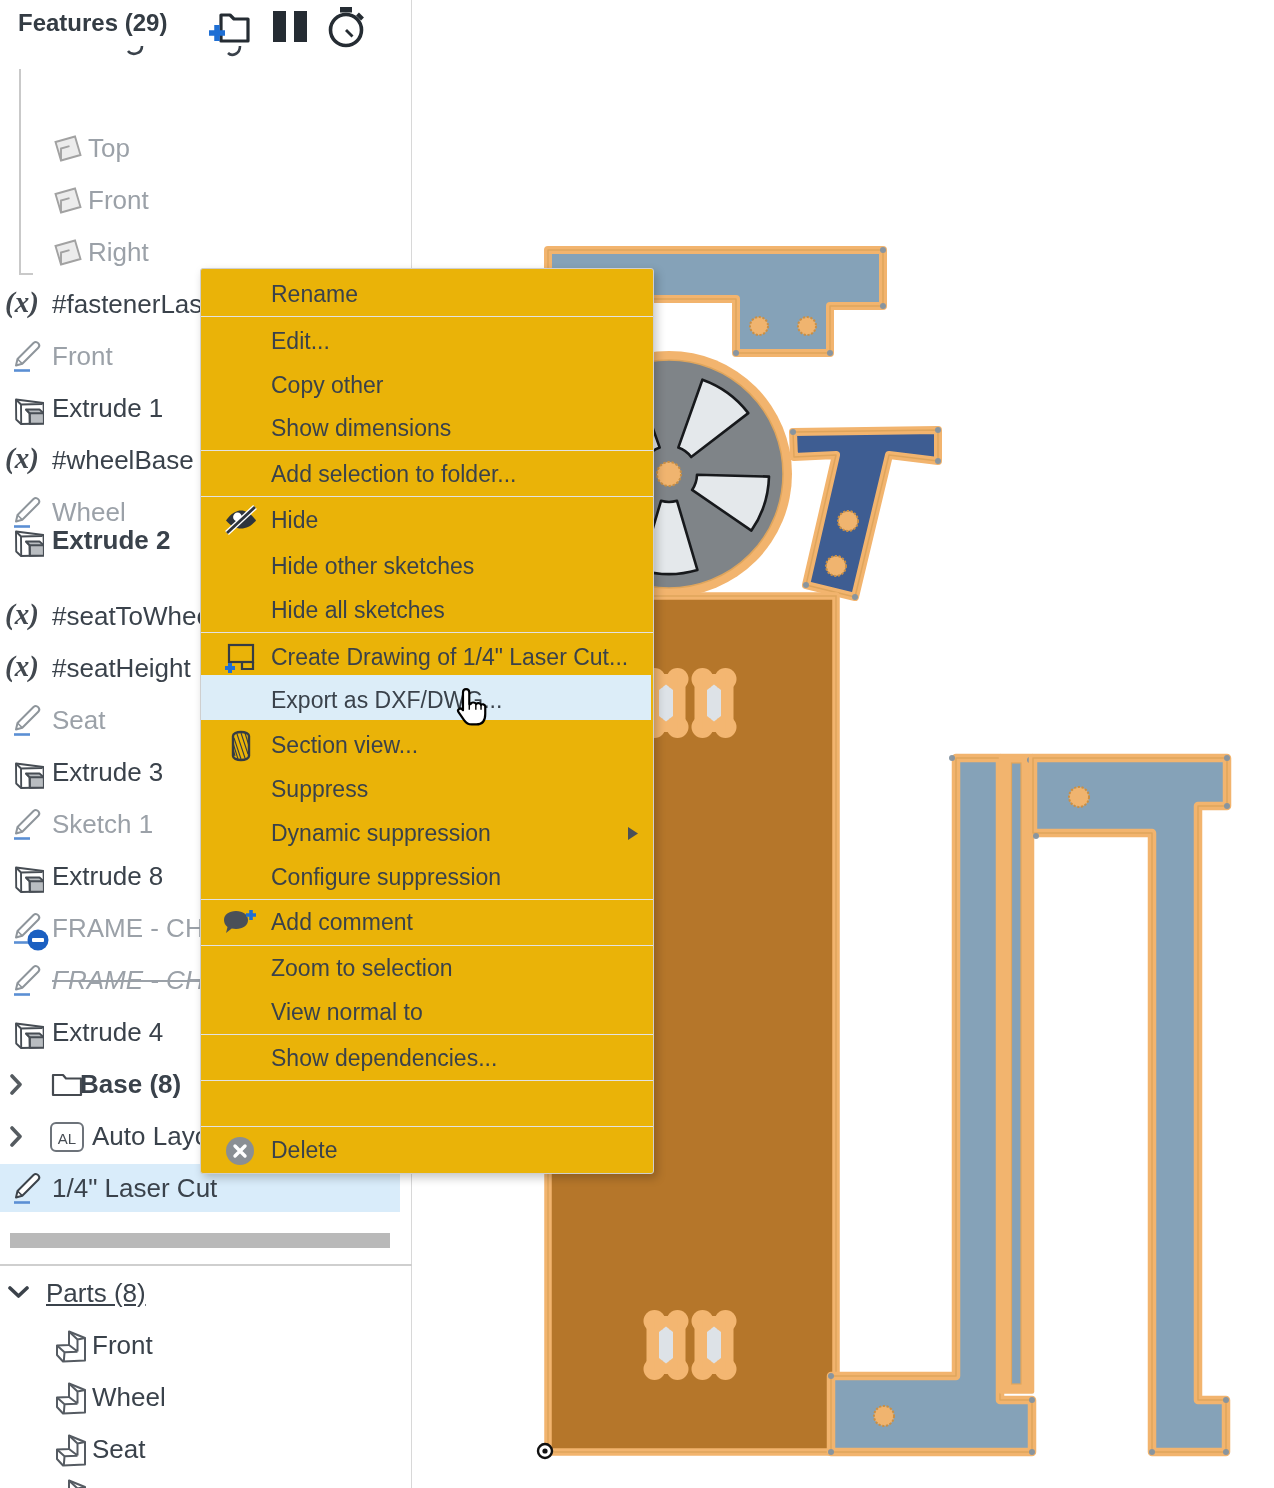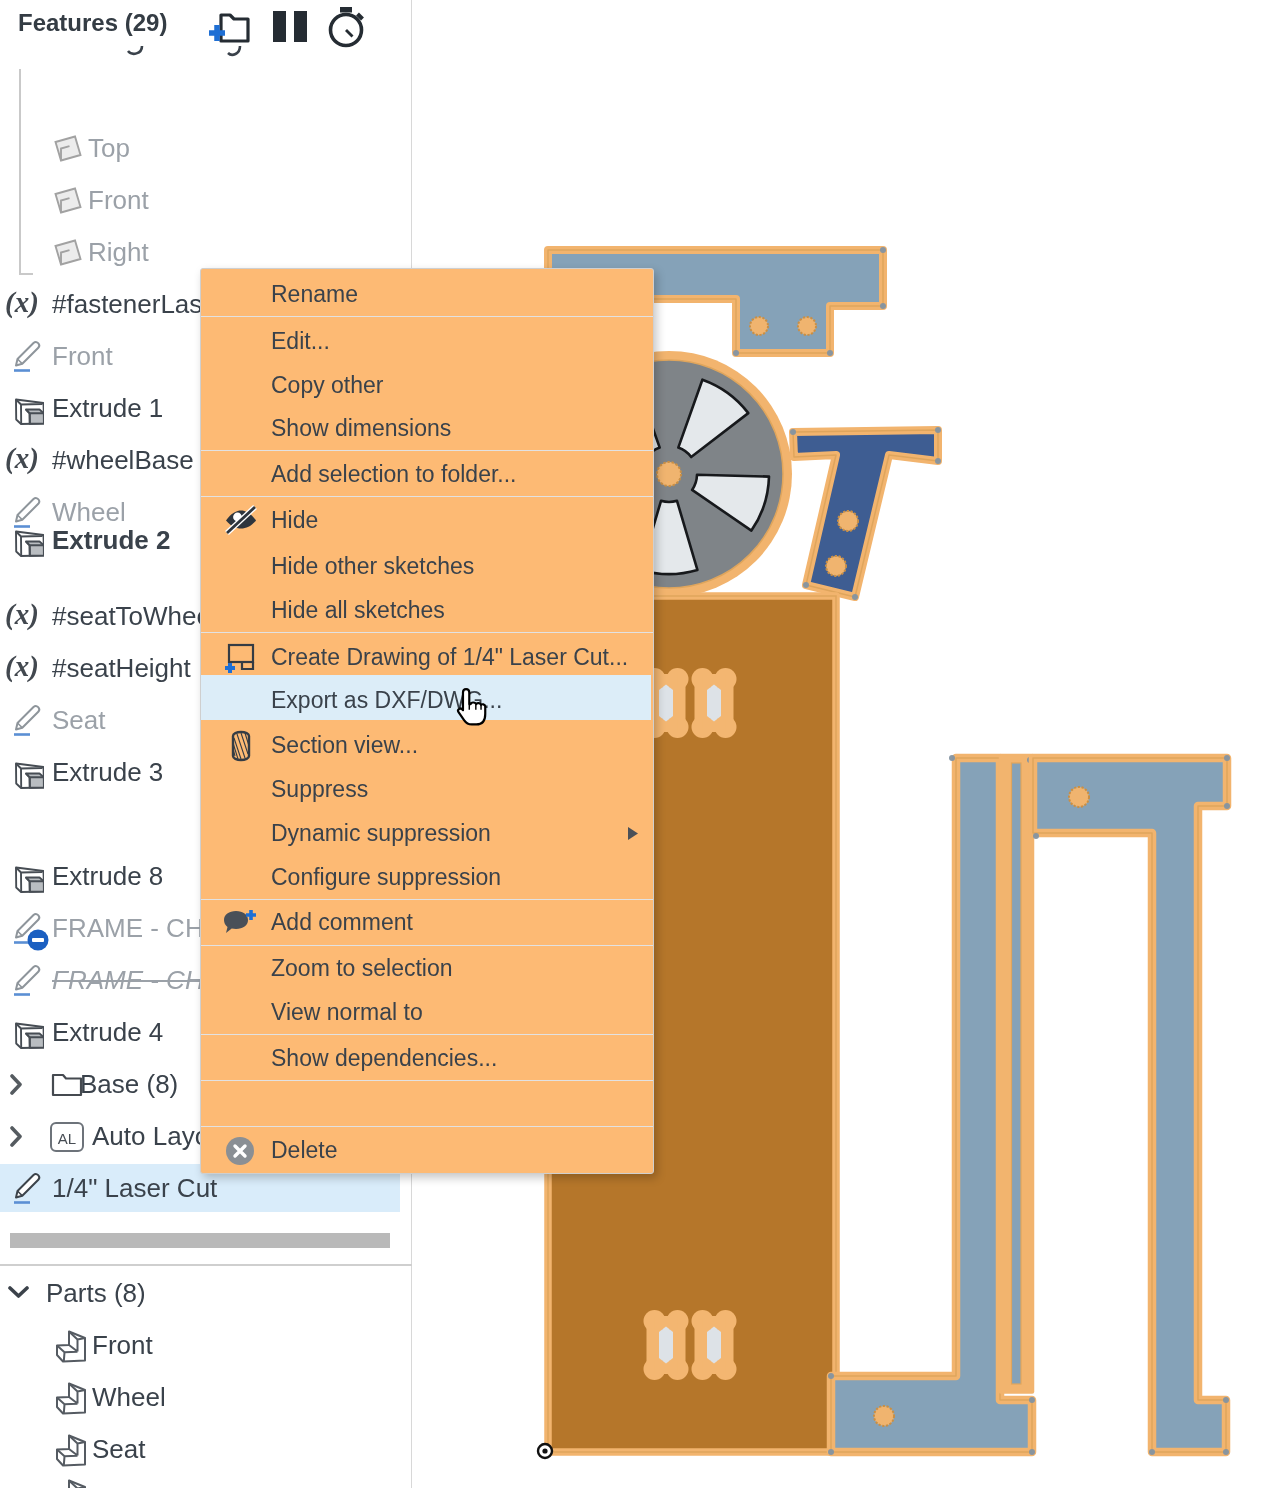"Rename" div.abs { background: #fdba74 -> #eab308 }
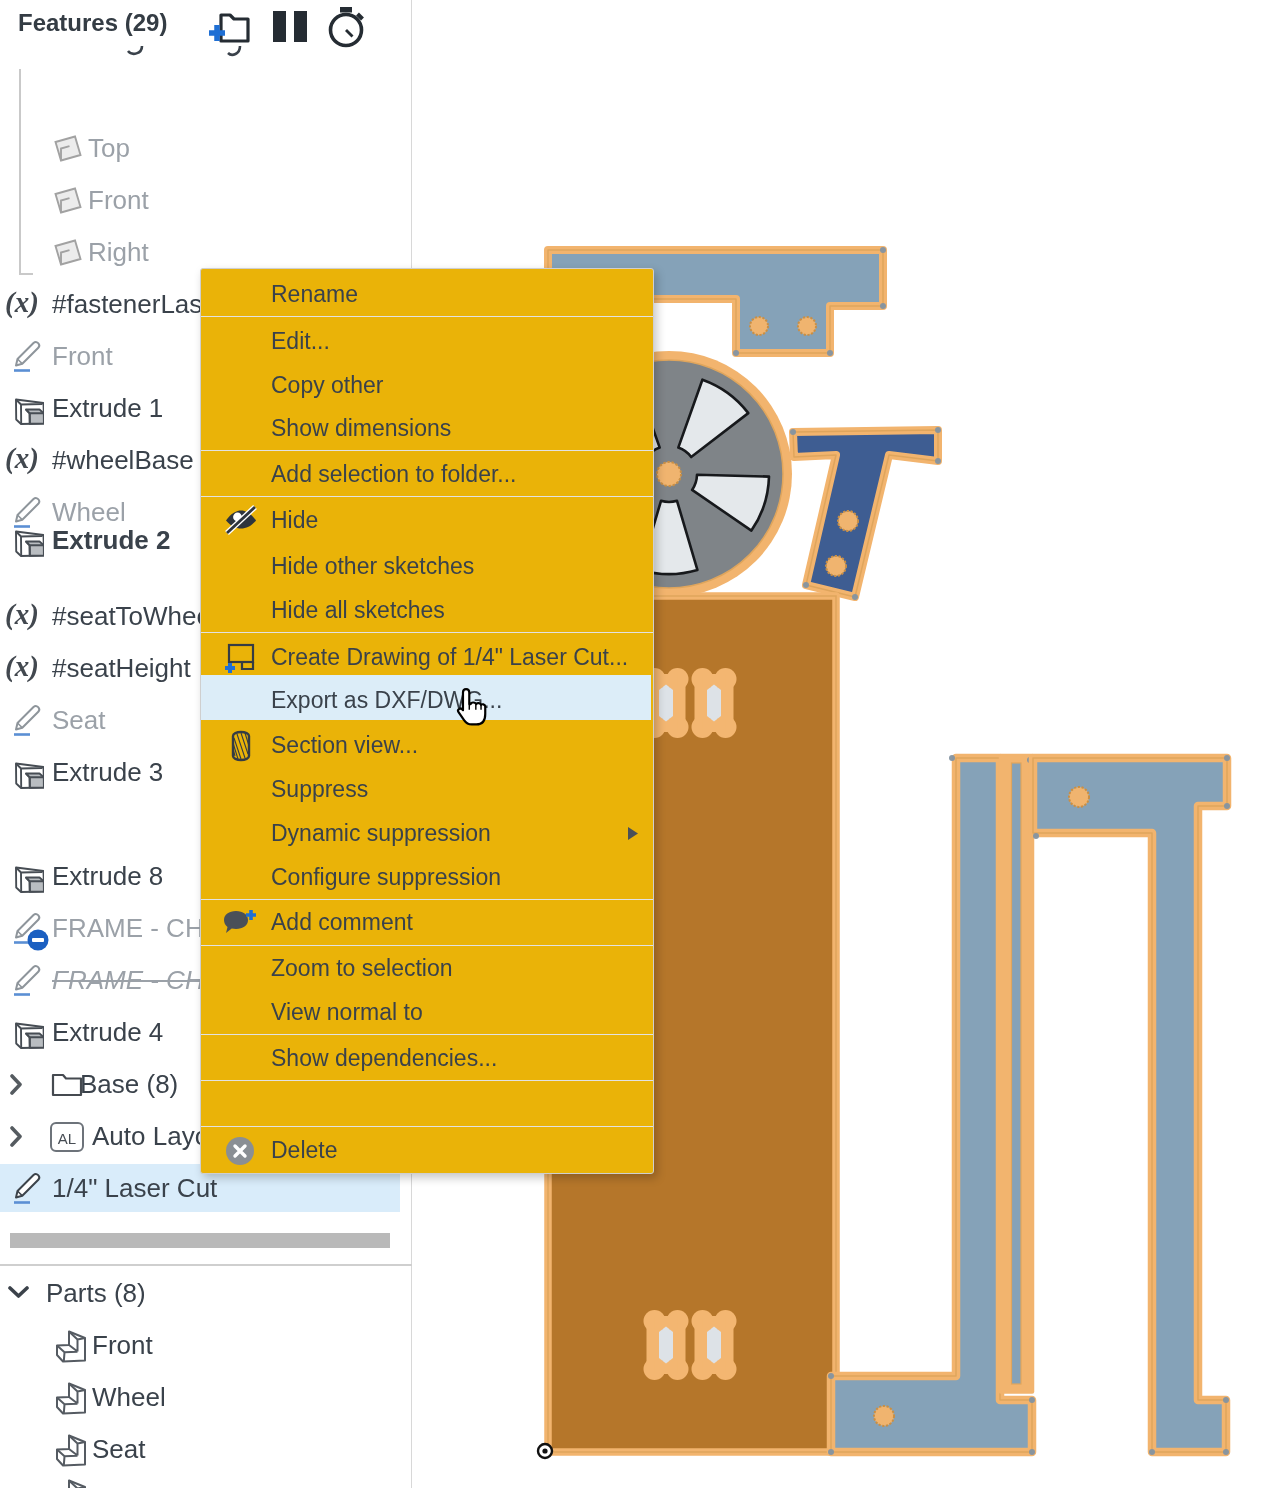"Sketch 1" div.trow { html: none -> <div> <svg> <use></use> </svg> <span>Sketch 1</span> </div> }
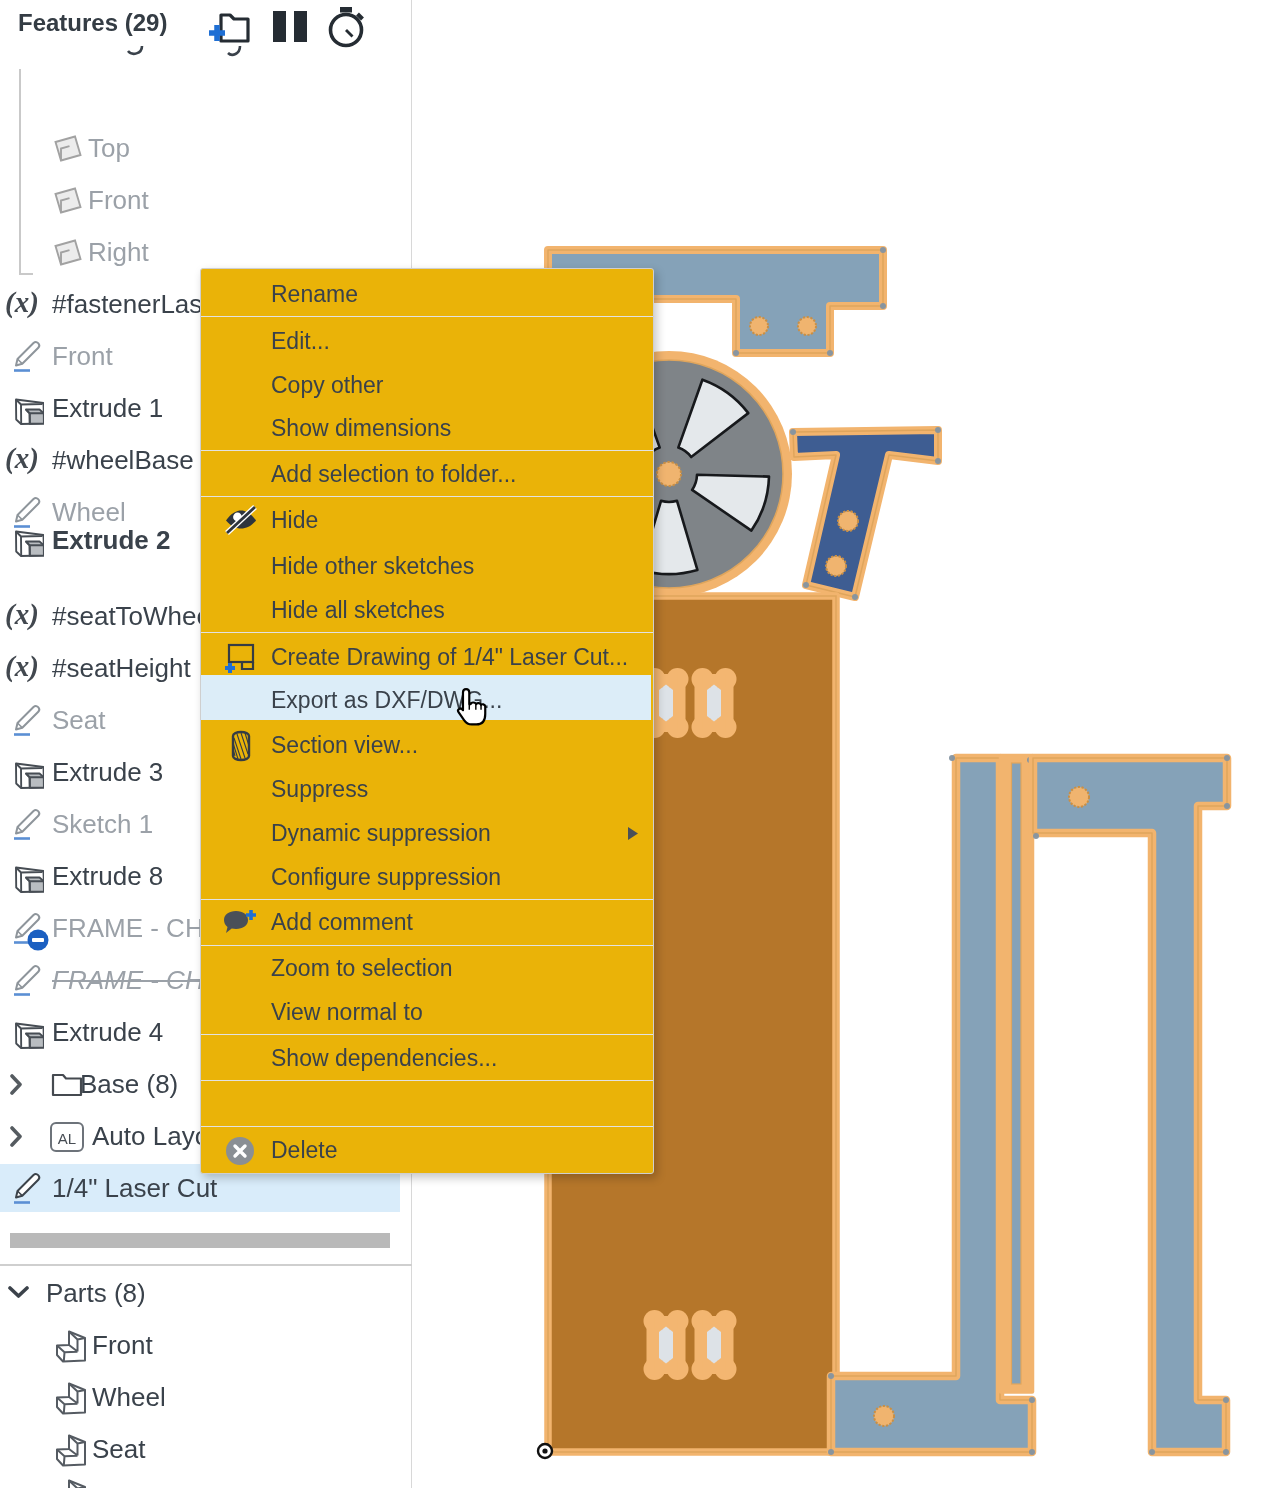"Base (8)" span { font-weight: none -> bold }
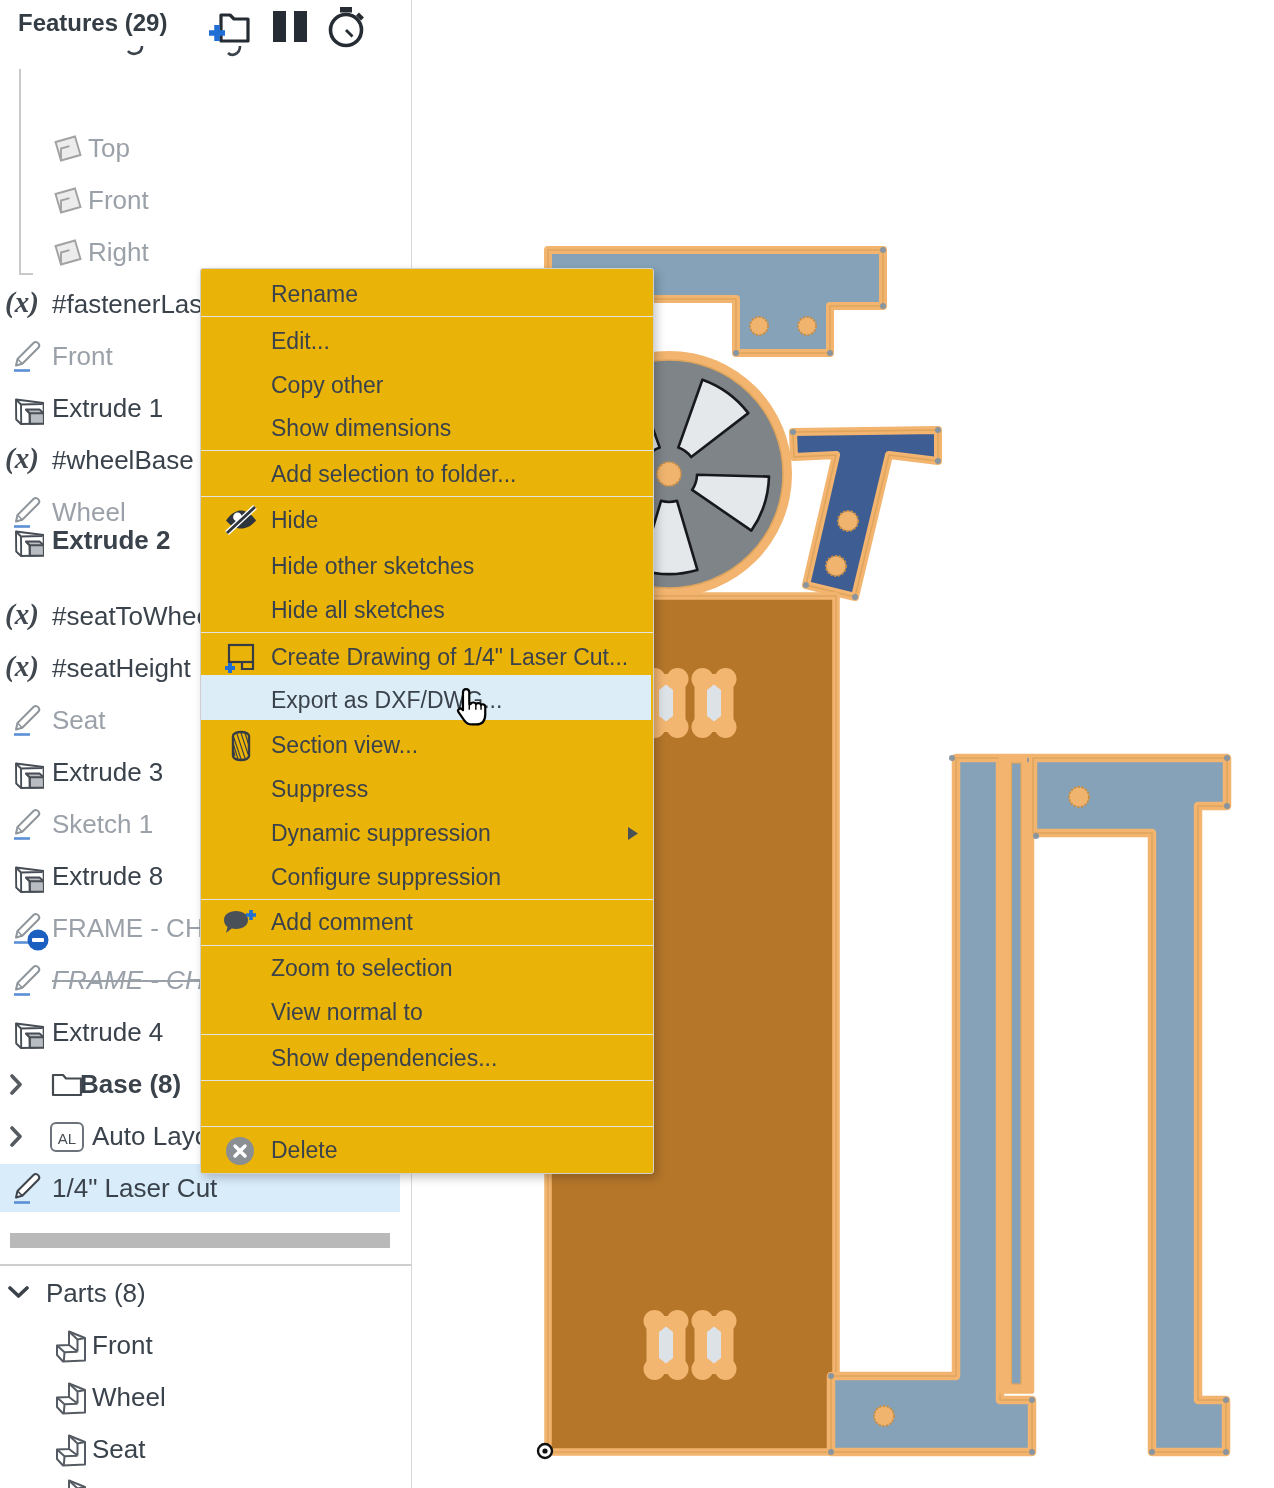"Parts (8)" span { text-decoration: none -> underline }
